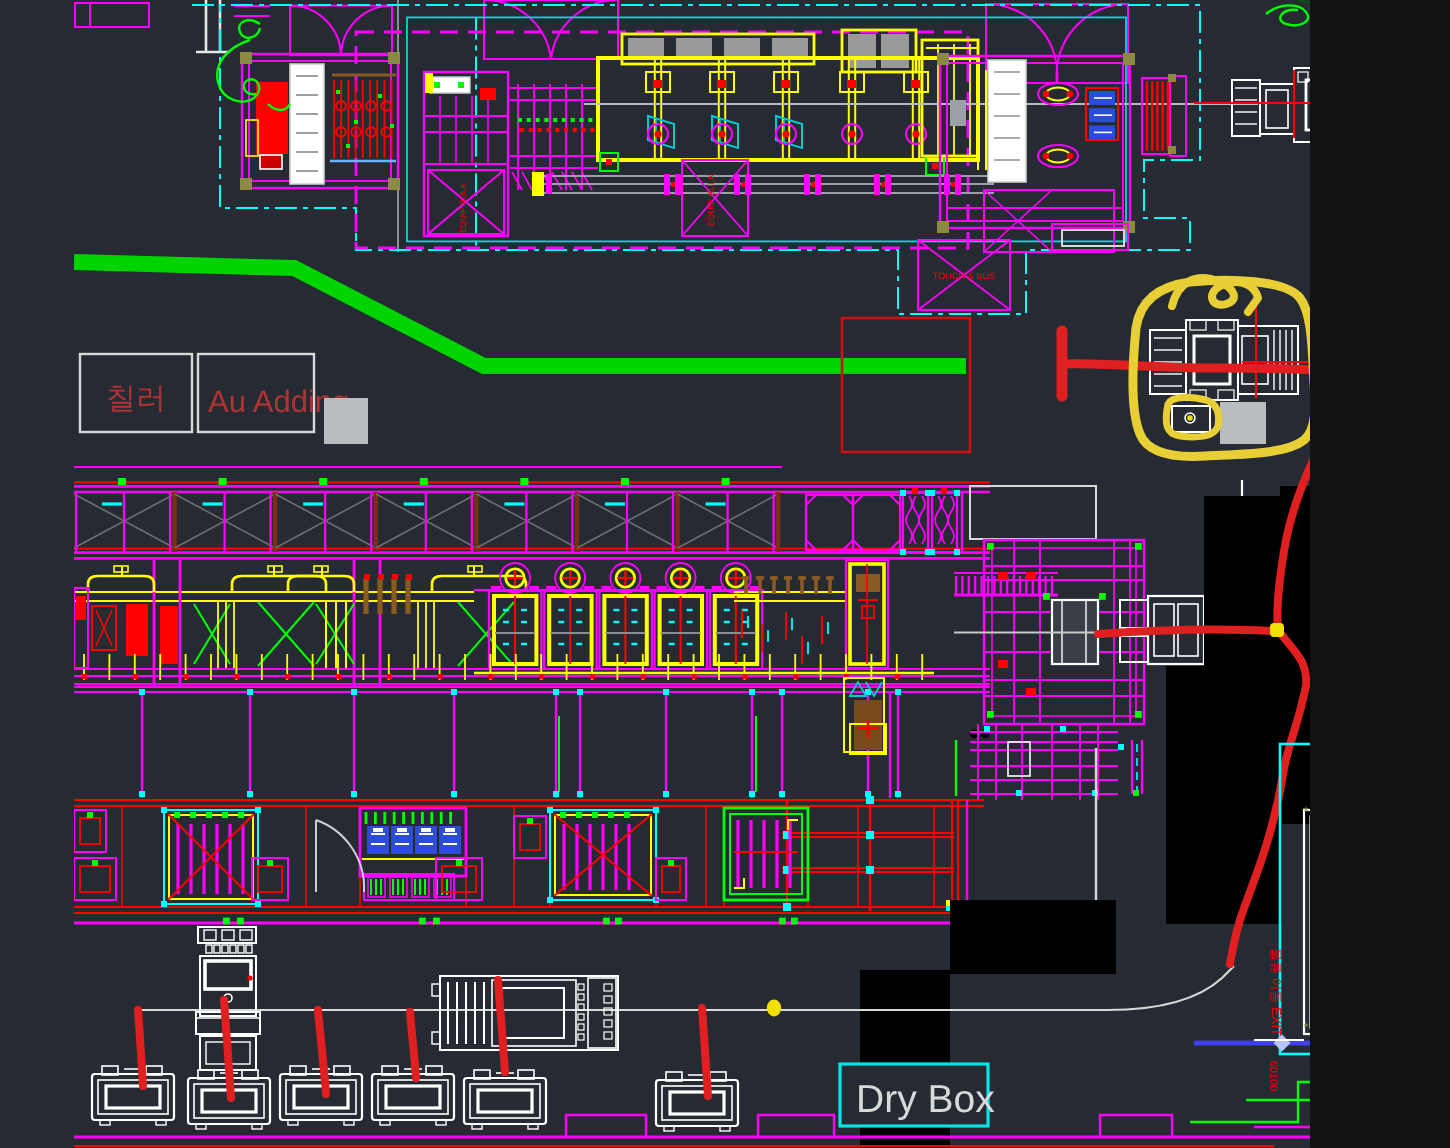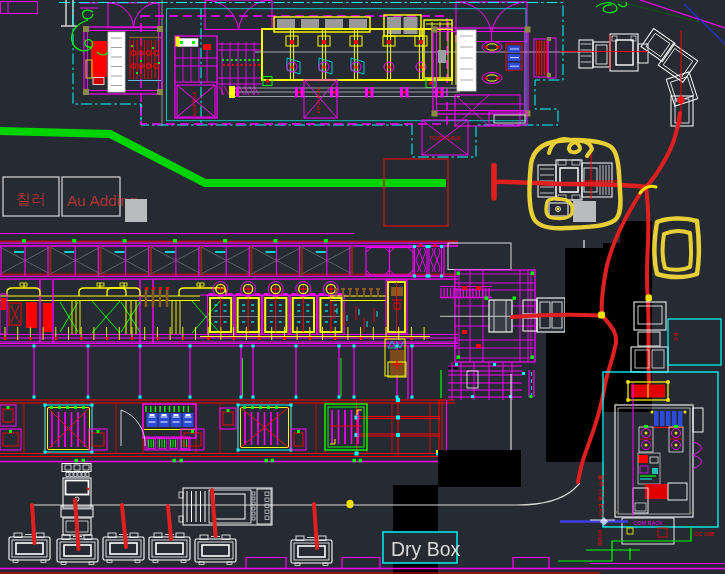"칠러" #stage { padding-left: none -> 37px; width: 725px -> 618px }
